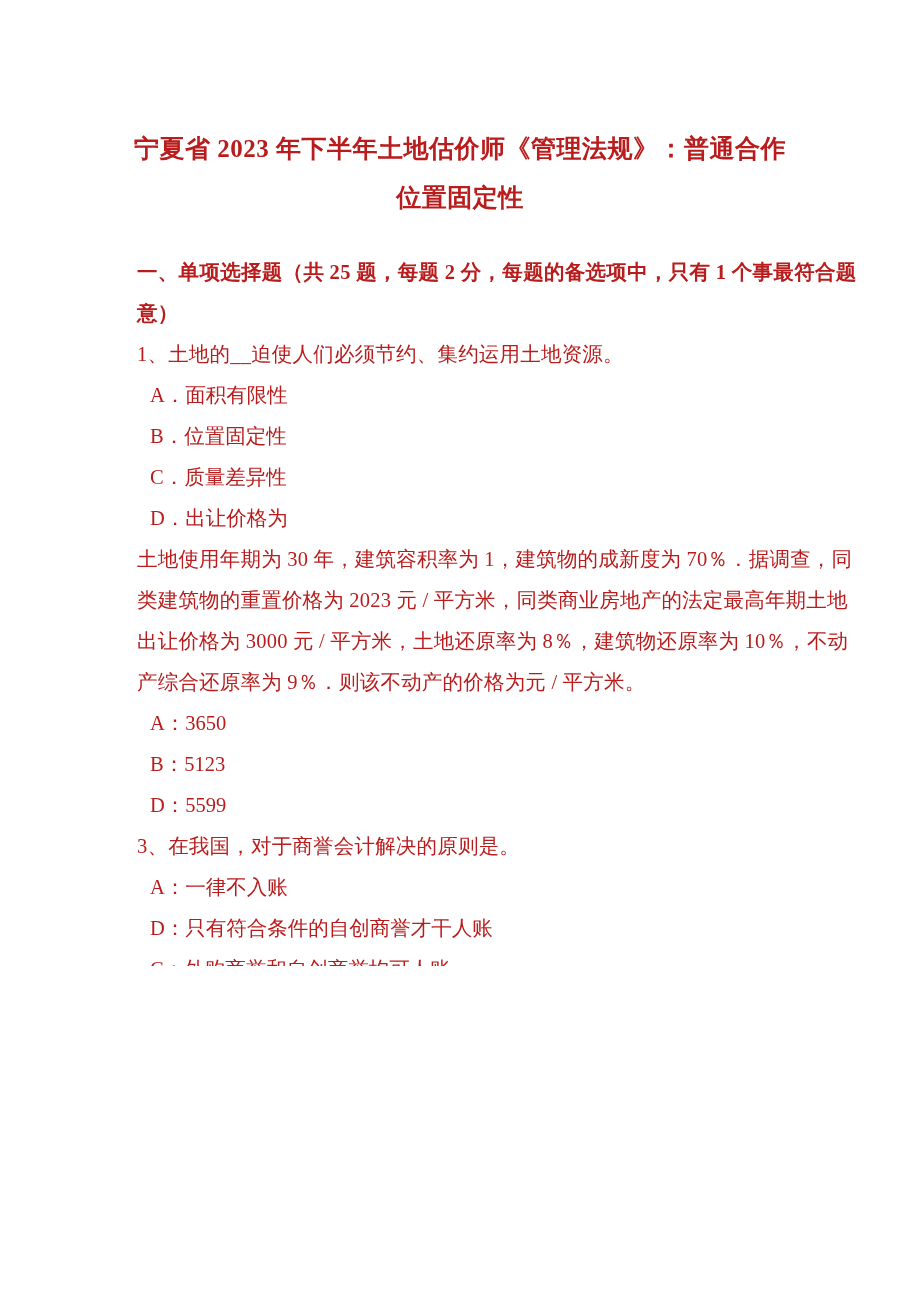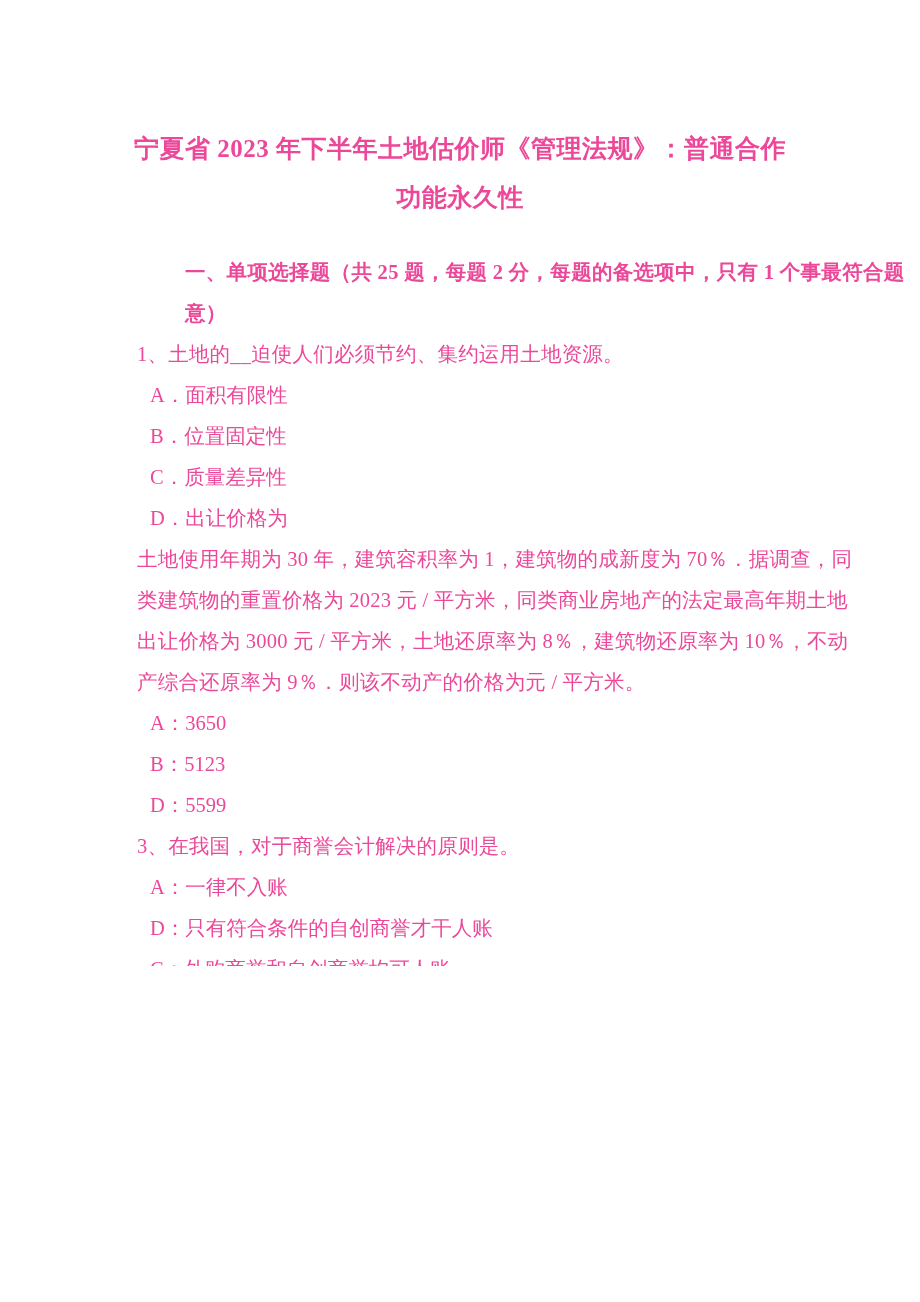"宁夏省 2023 年下半年土地估价师《管理法规》：普通合作" .page { color: #ec4899 -> #b91c1c }
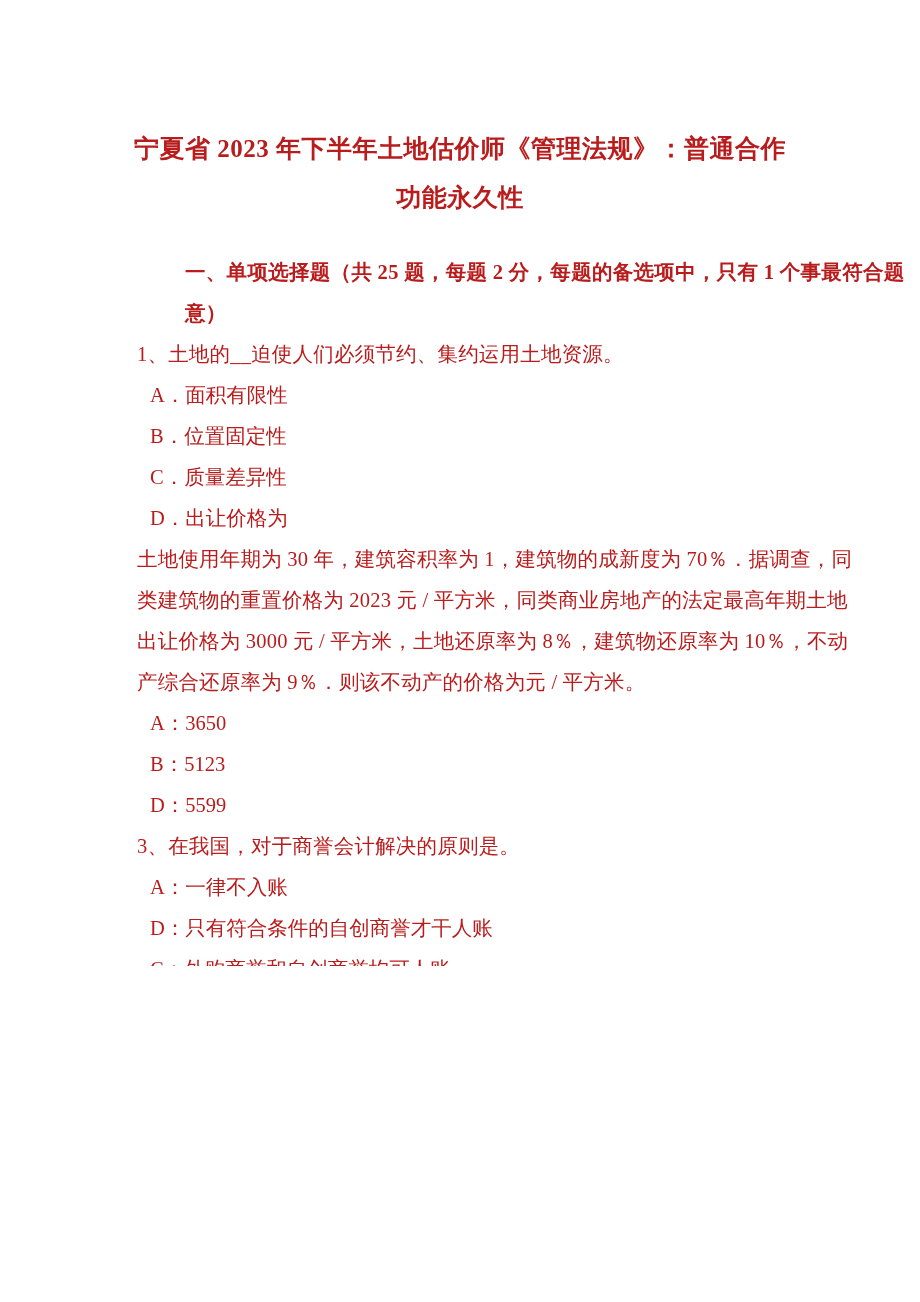"功能永久性" span.tline { text: 功能永久 -> 位置固定 }
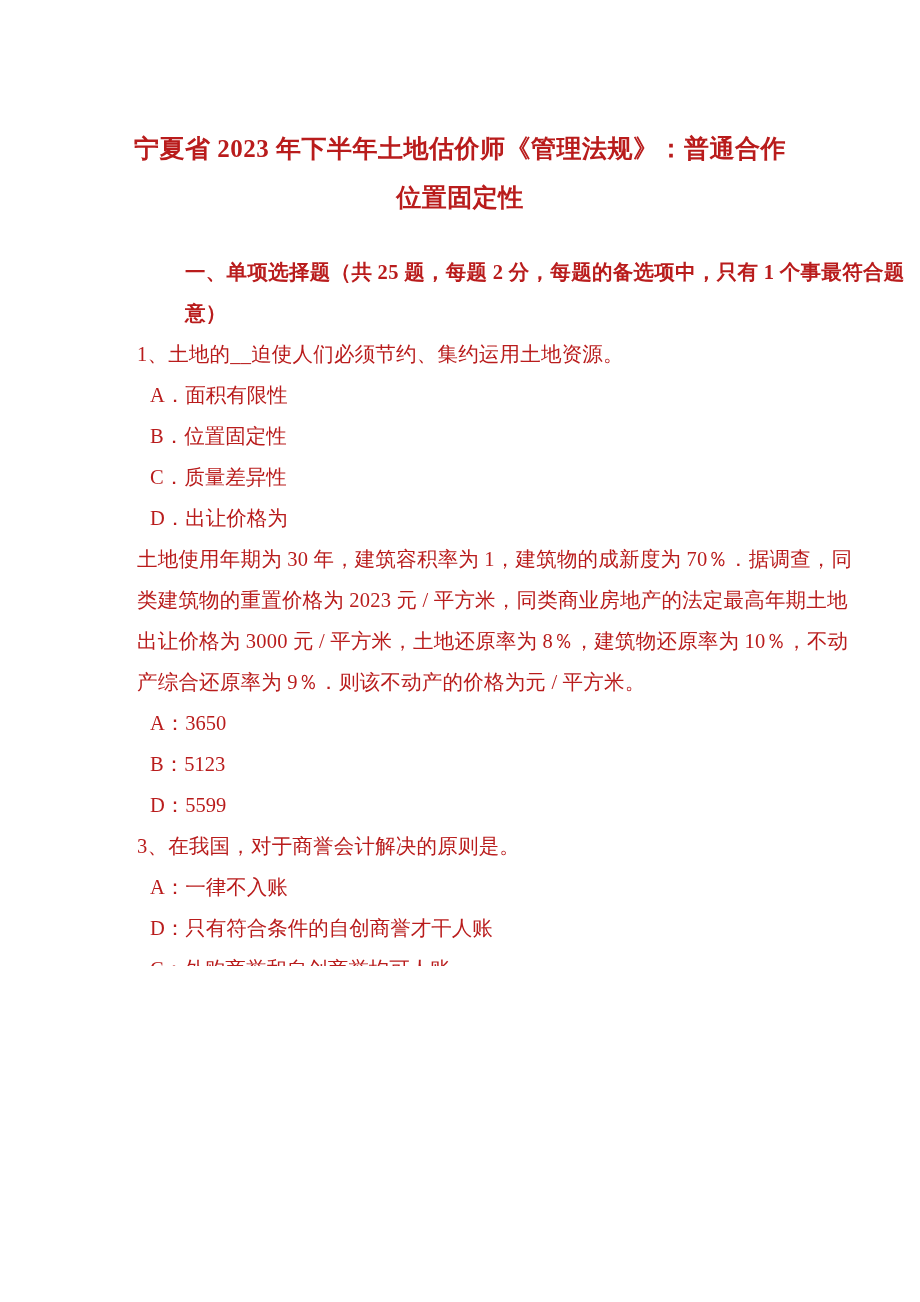"一、单项选择题（共 25 题，每题 2 分，每题的备选项中，只有" .section-heading .line { margin-left: 48px -> none }
